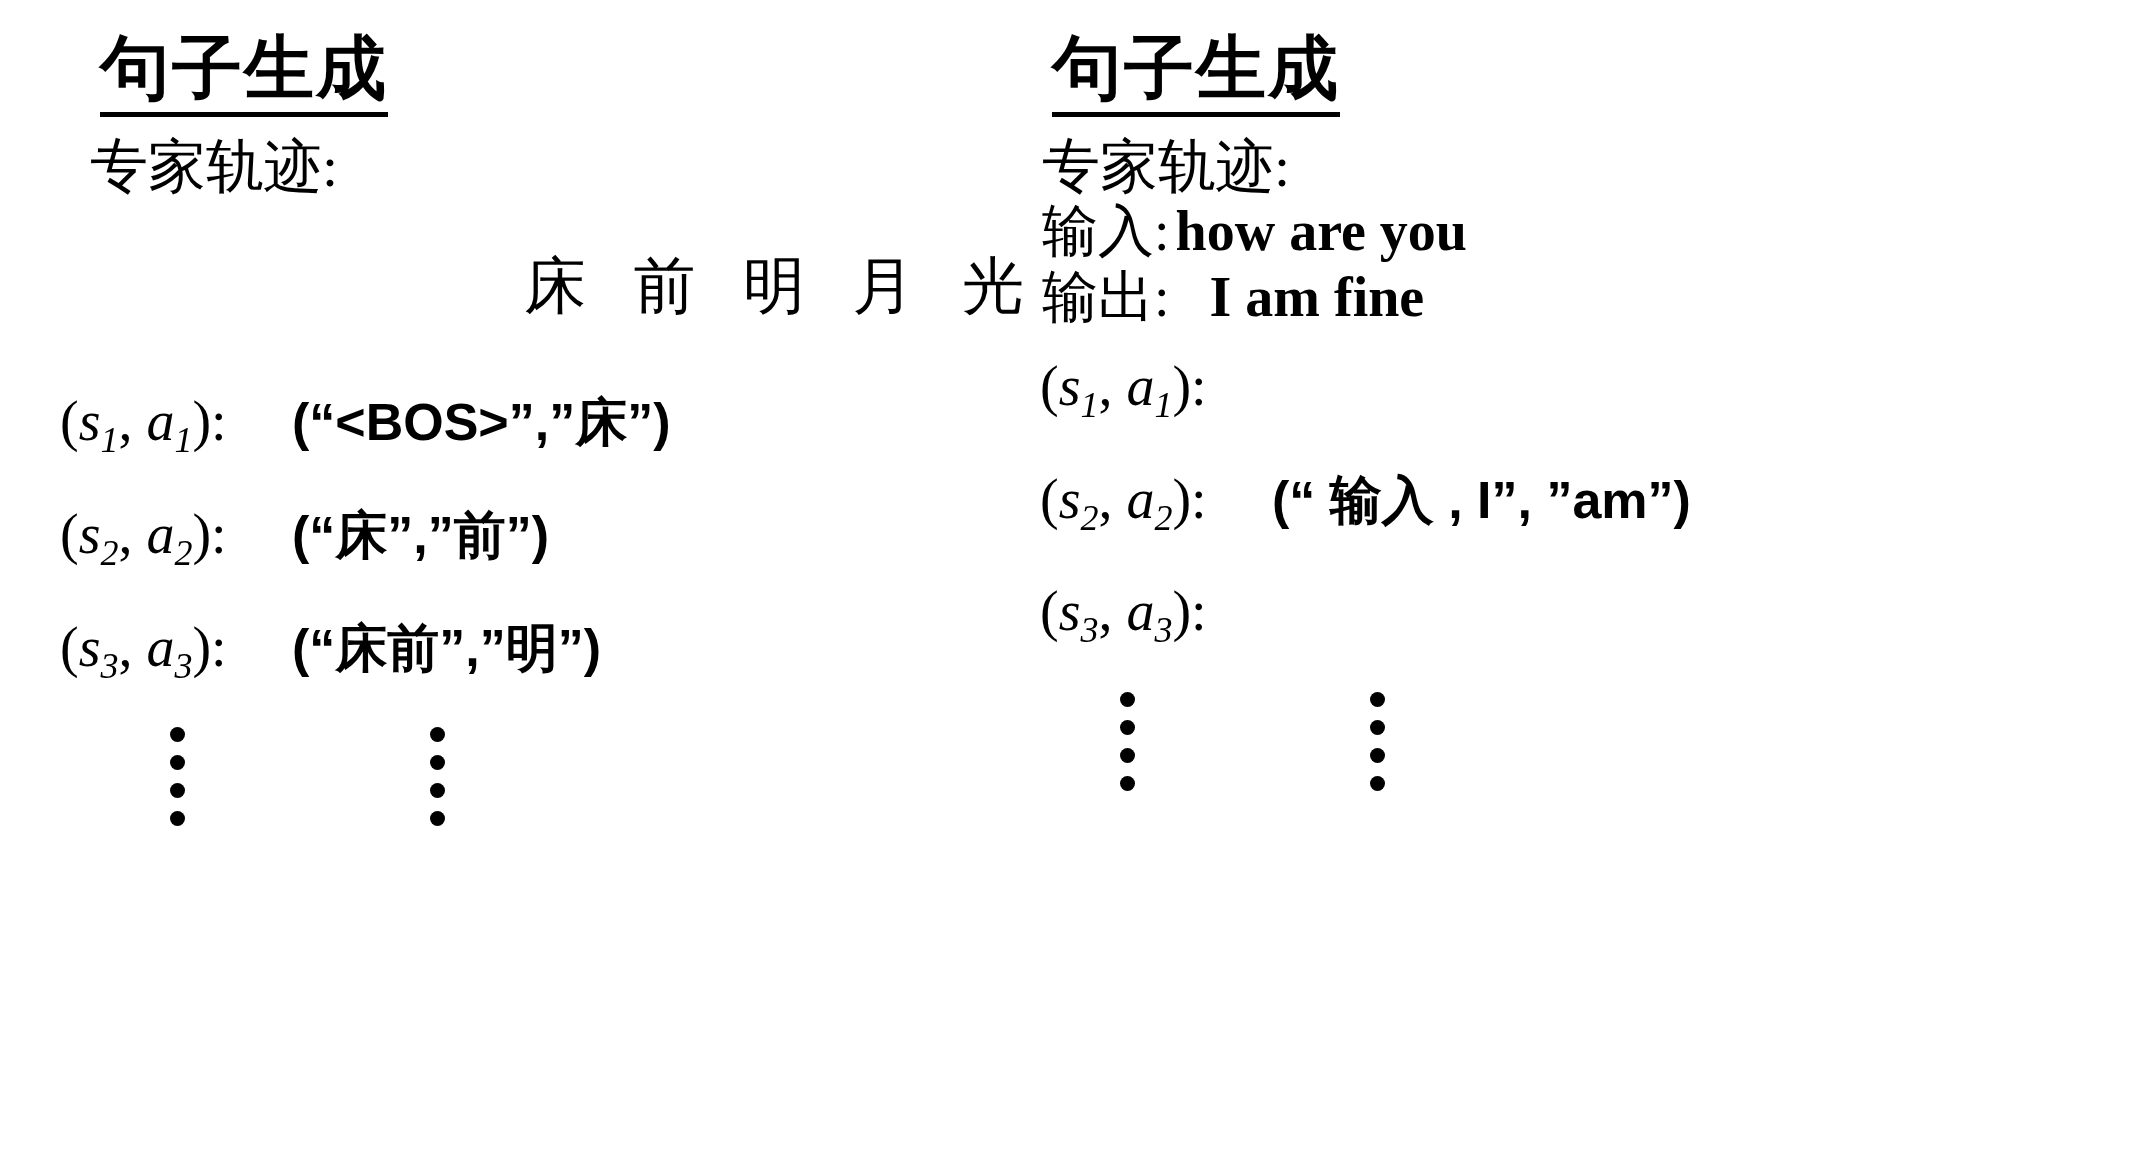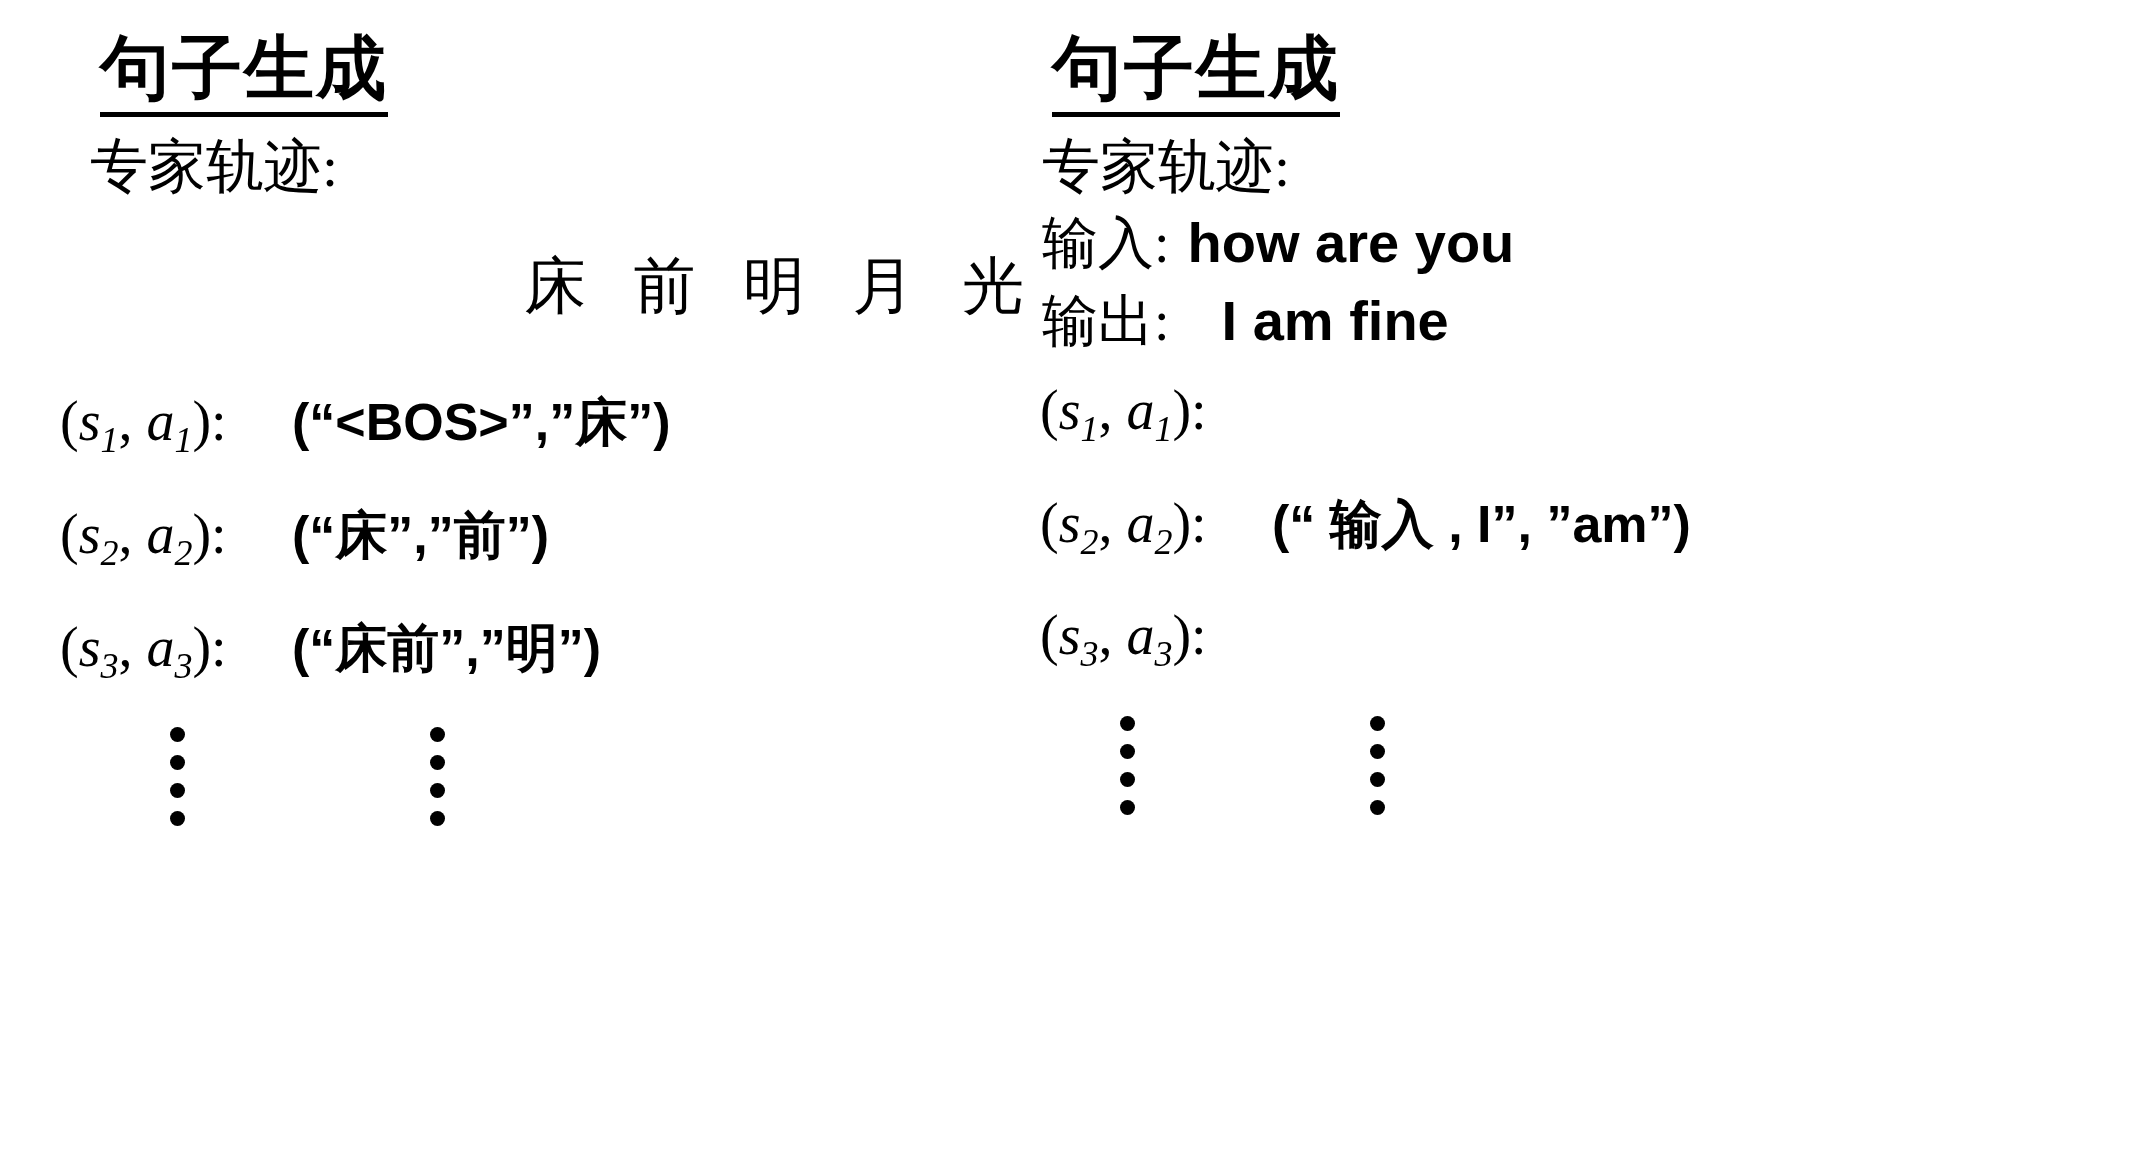"输入:" .io-line { align-items: flex-end -> flex-start; gap: 12px -> none }
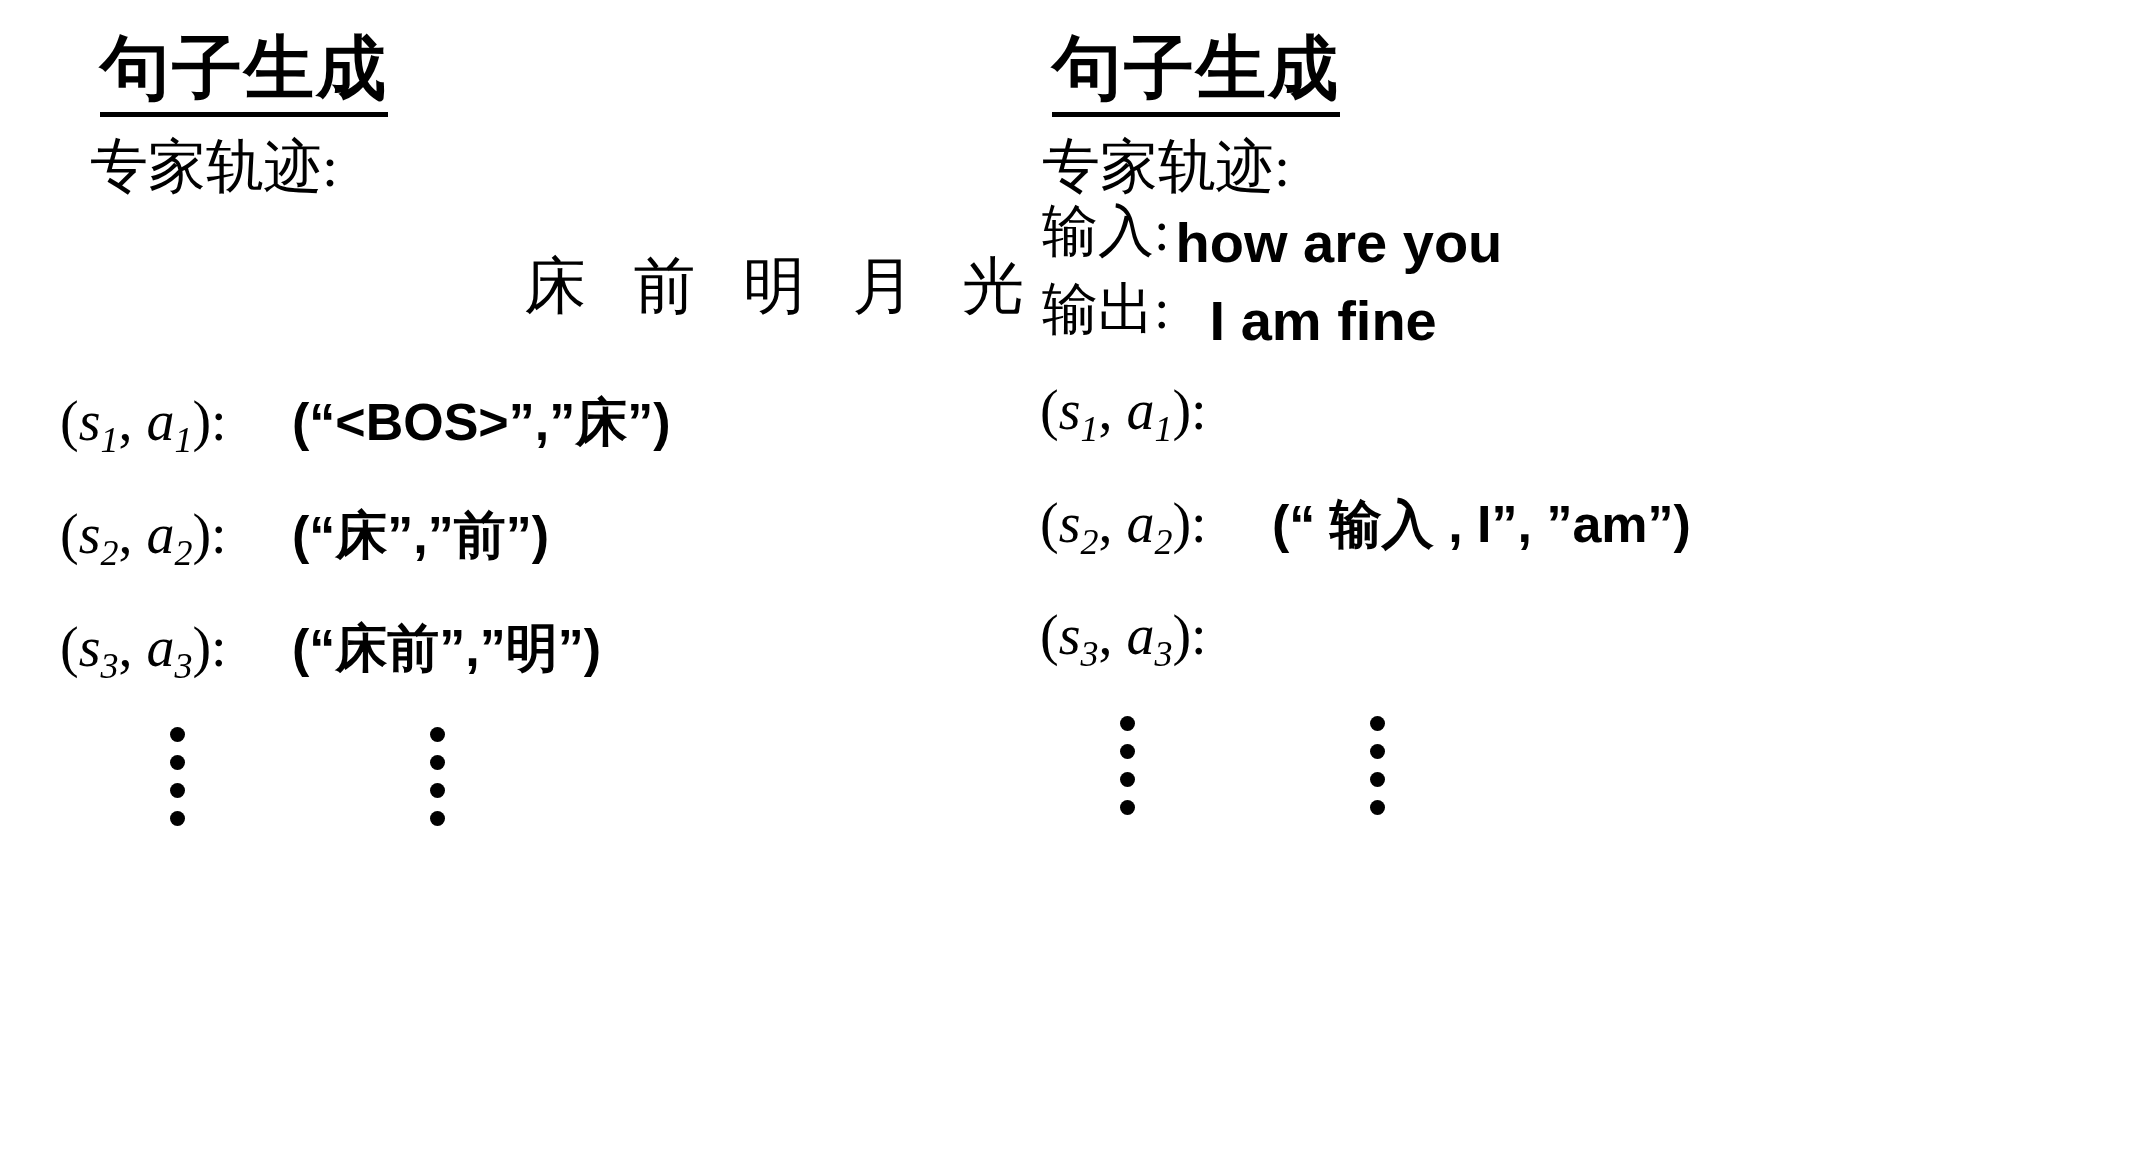"how are you" .io-value { font-family: Liberation Sans, sans-serif -> Liberation Serif, serif; margin-top: 12px -> none }
